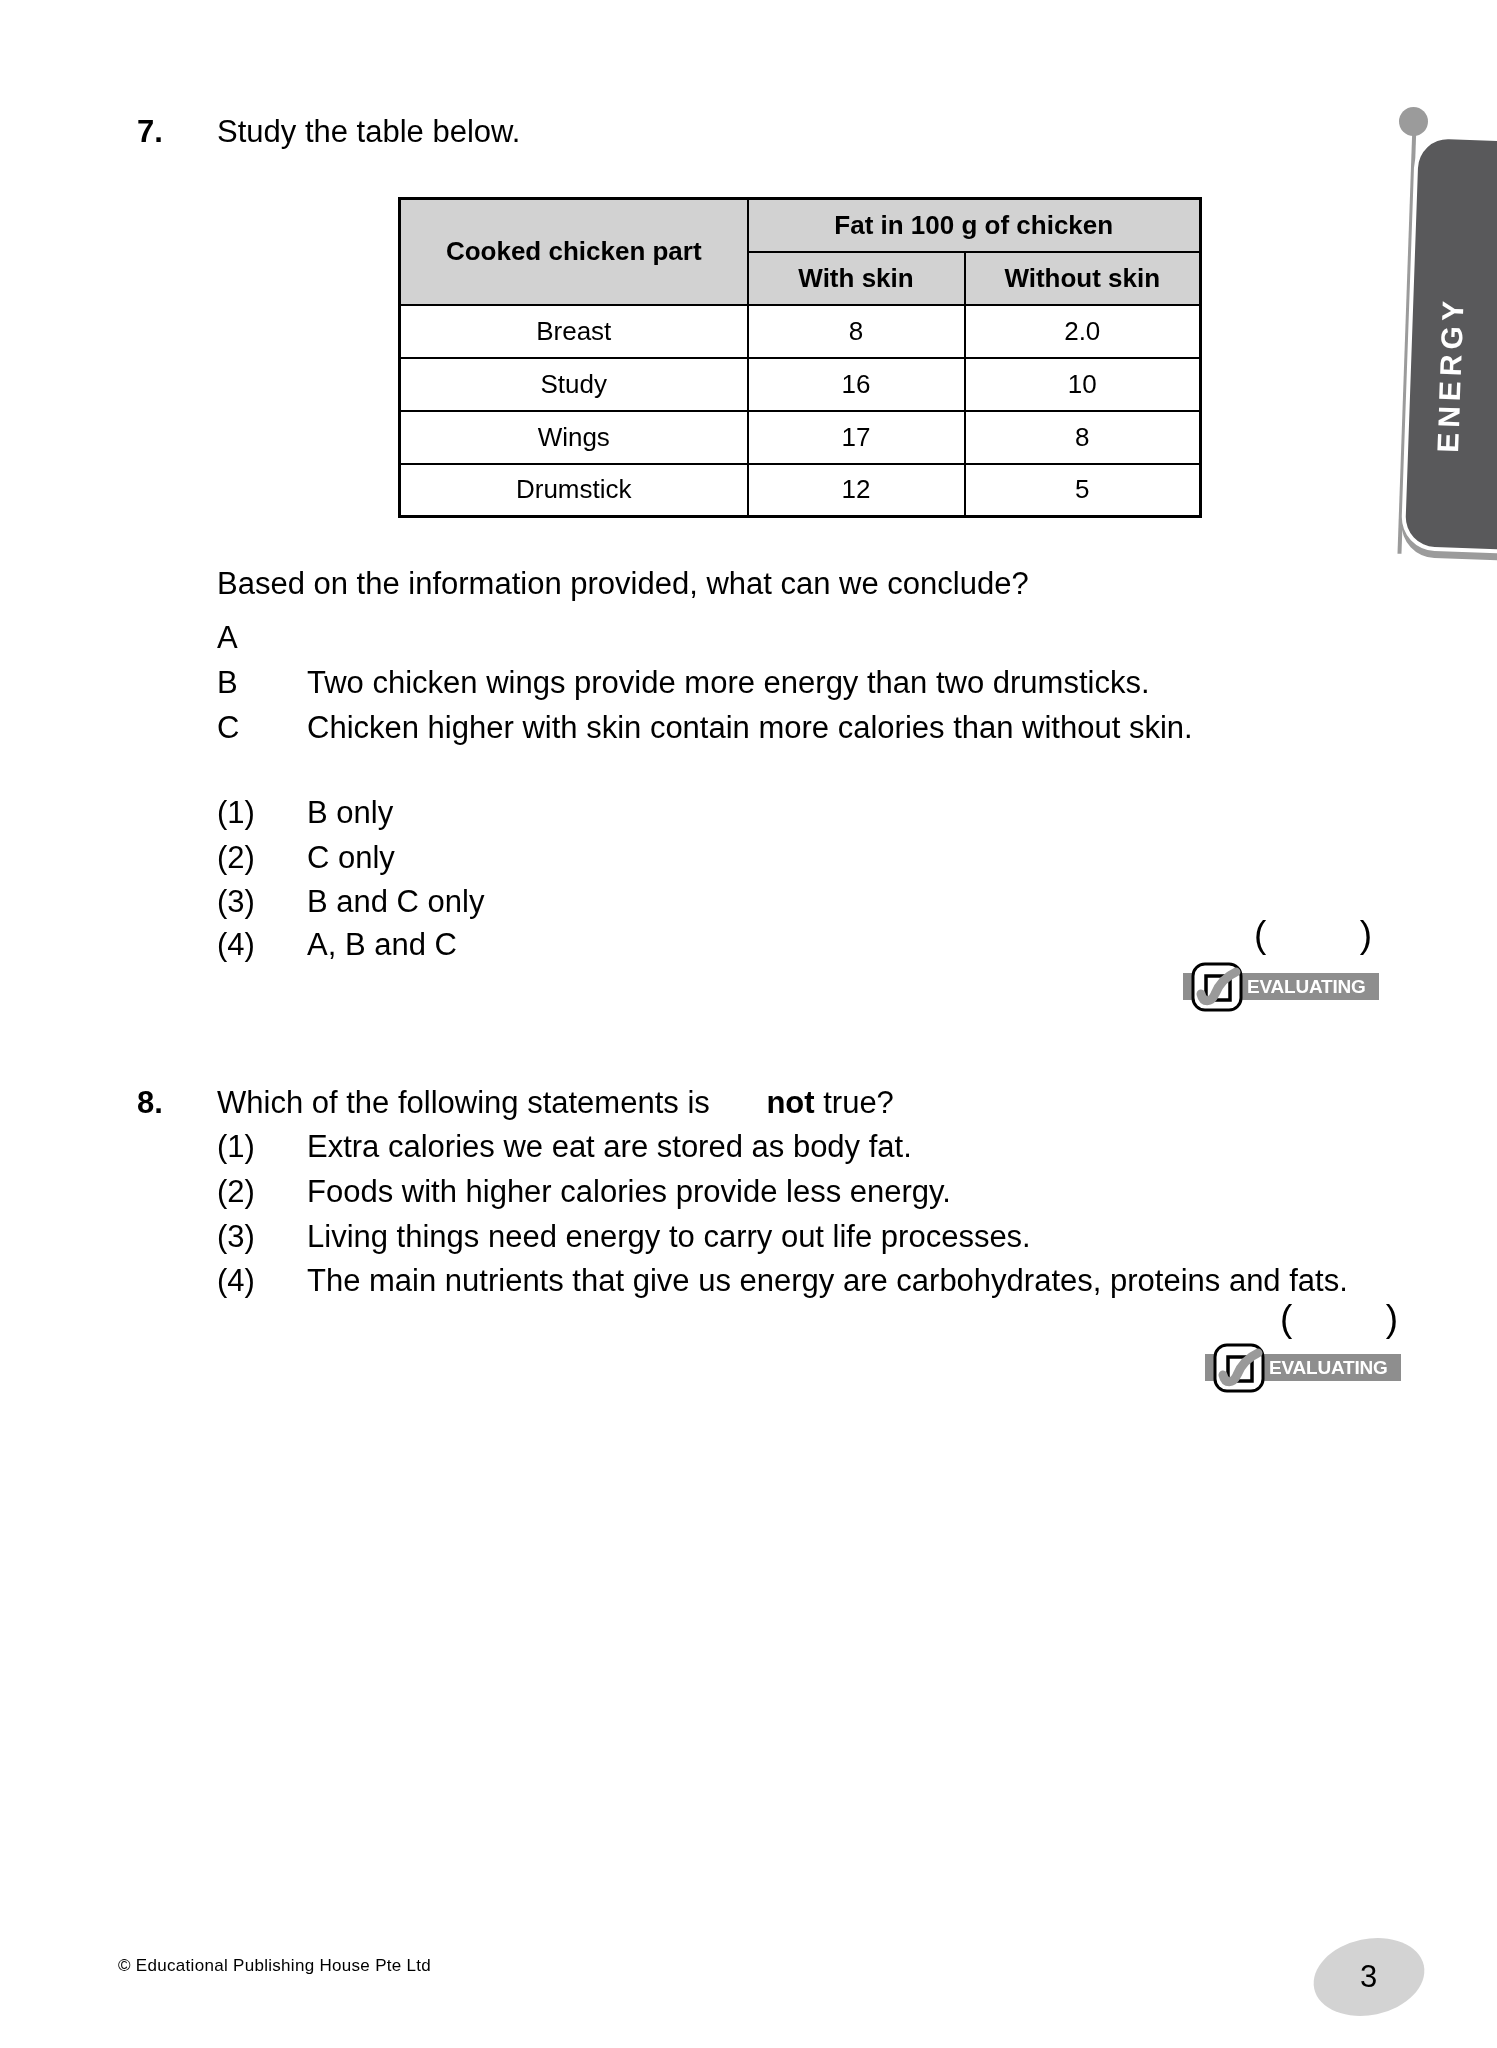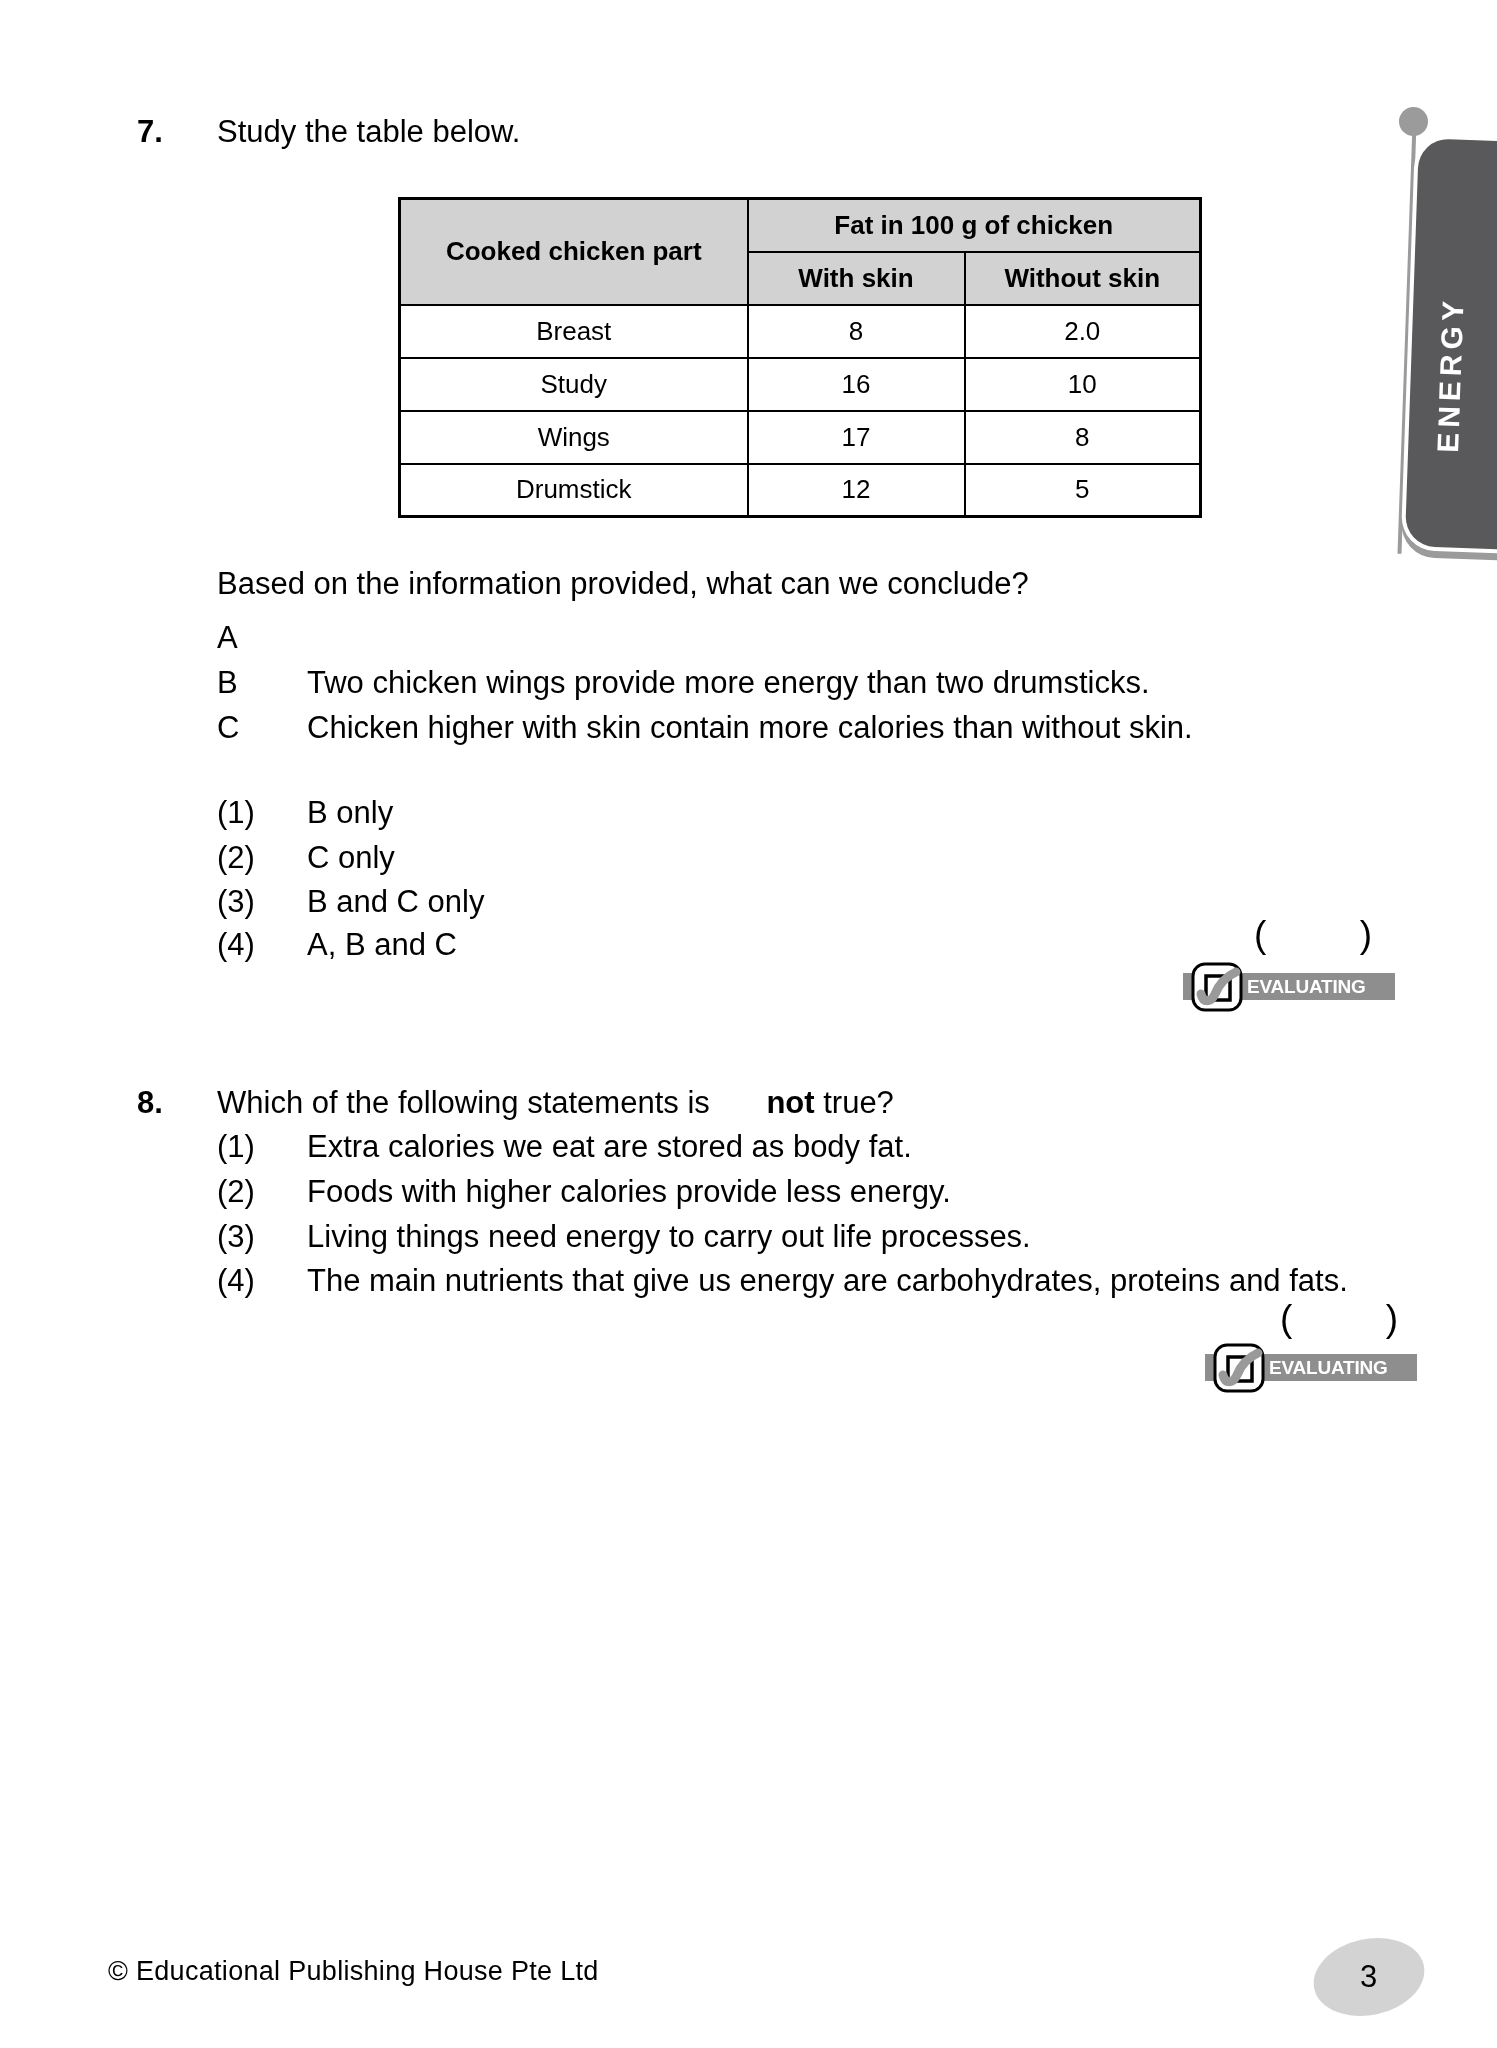"EVALUATING" .eval-badge { width: 212px -> 196px }
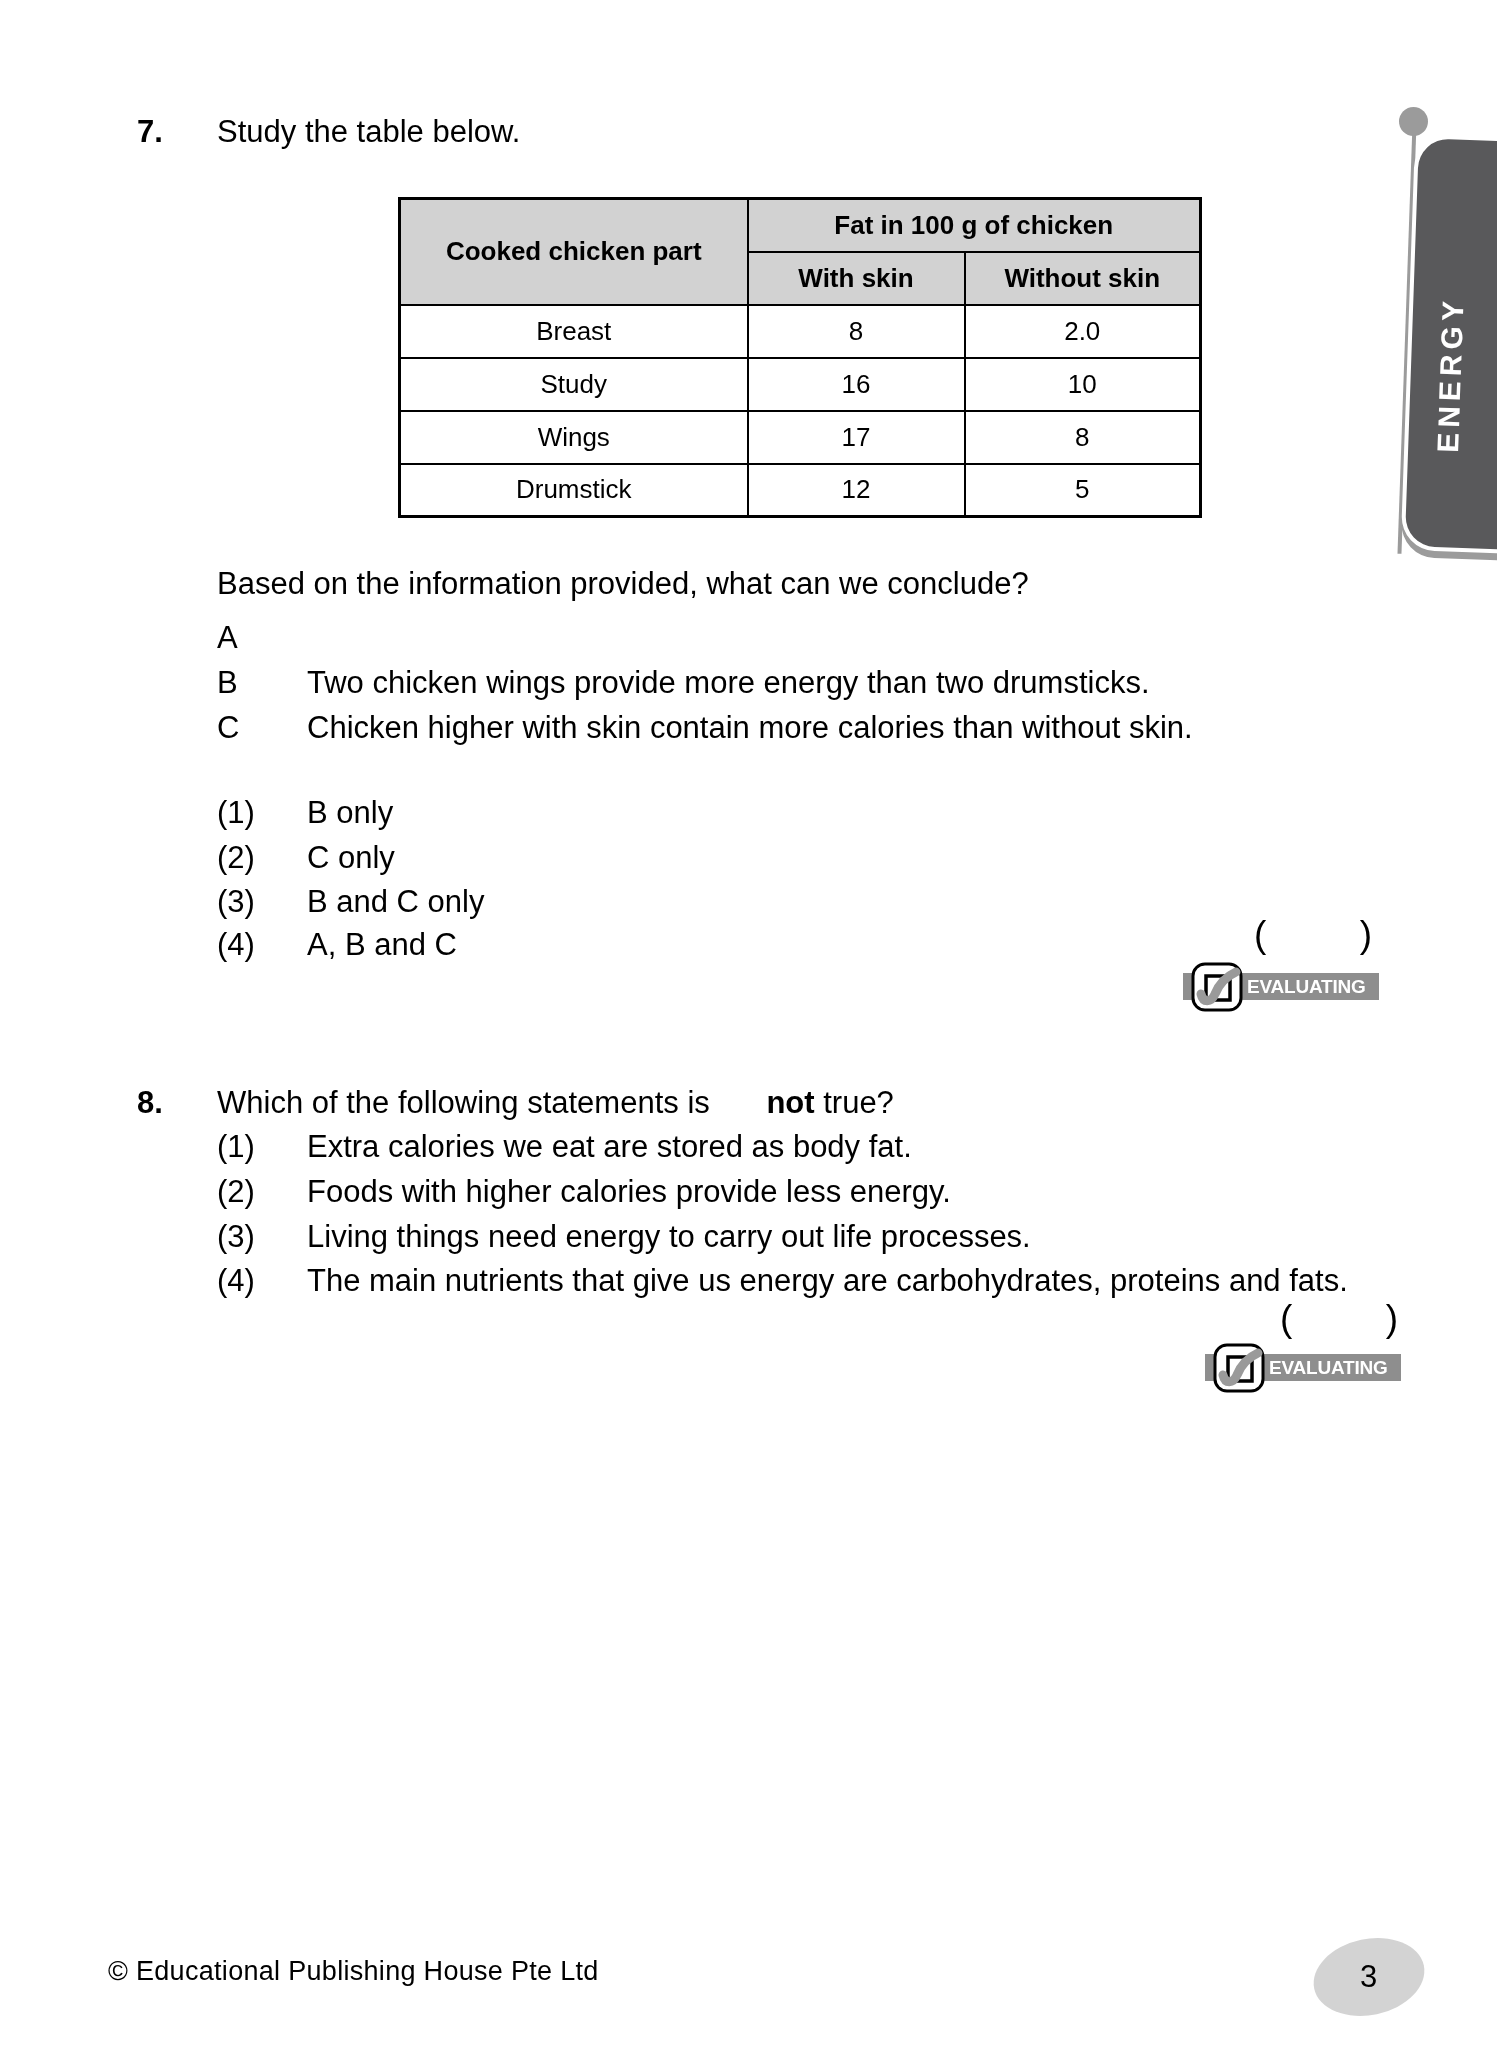"© Educational Publishing House Pte" .footer { font-size: 27px -> 17px; left: 108px -> 118px }
